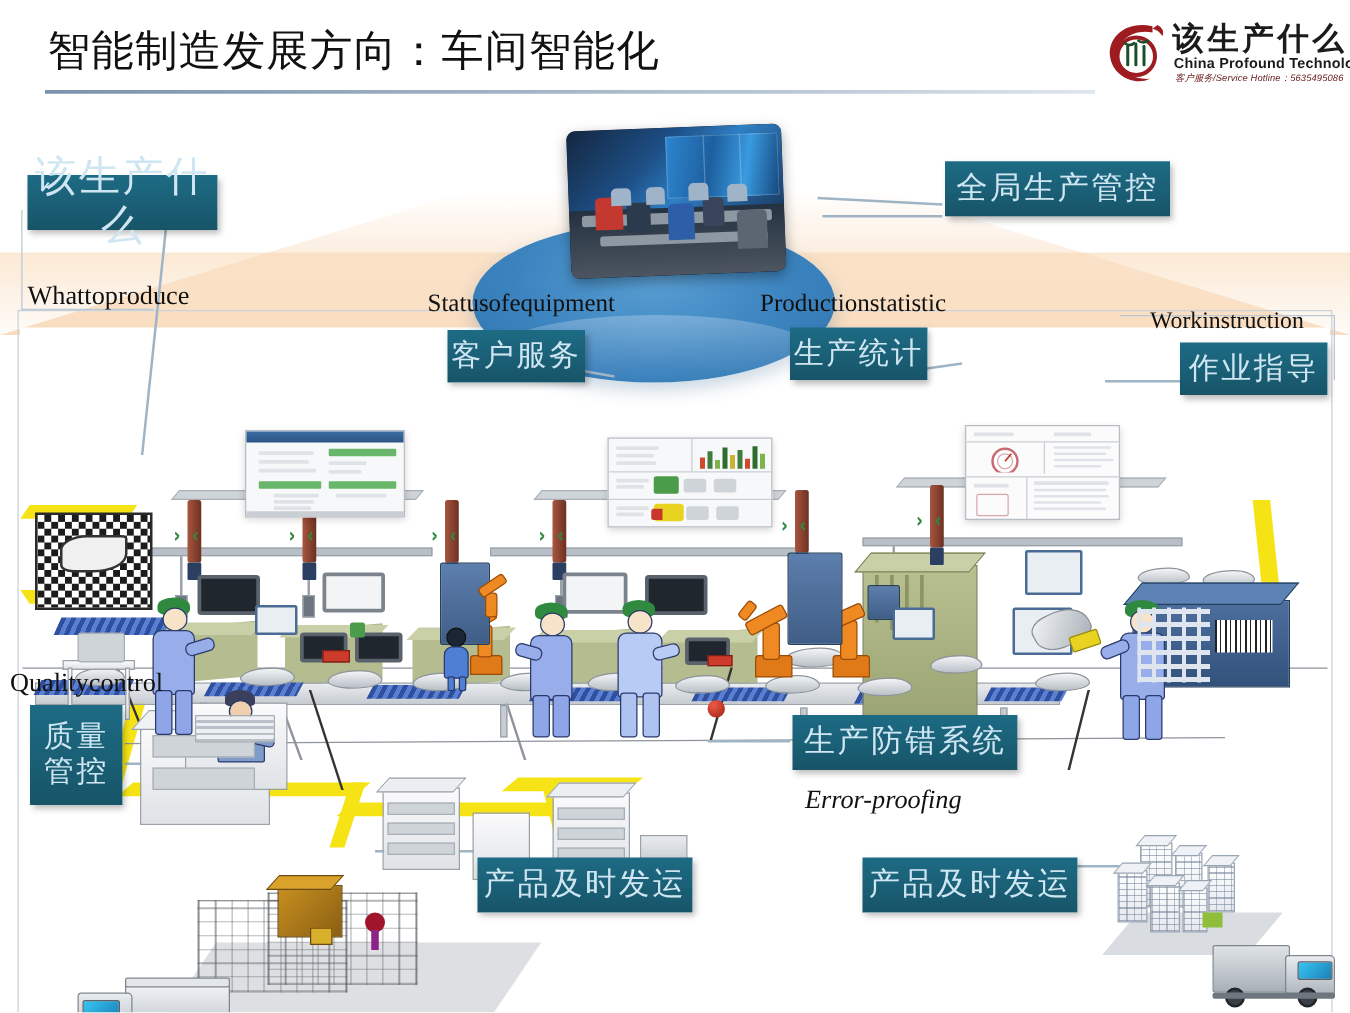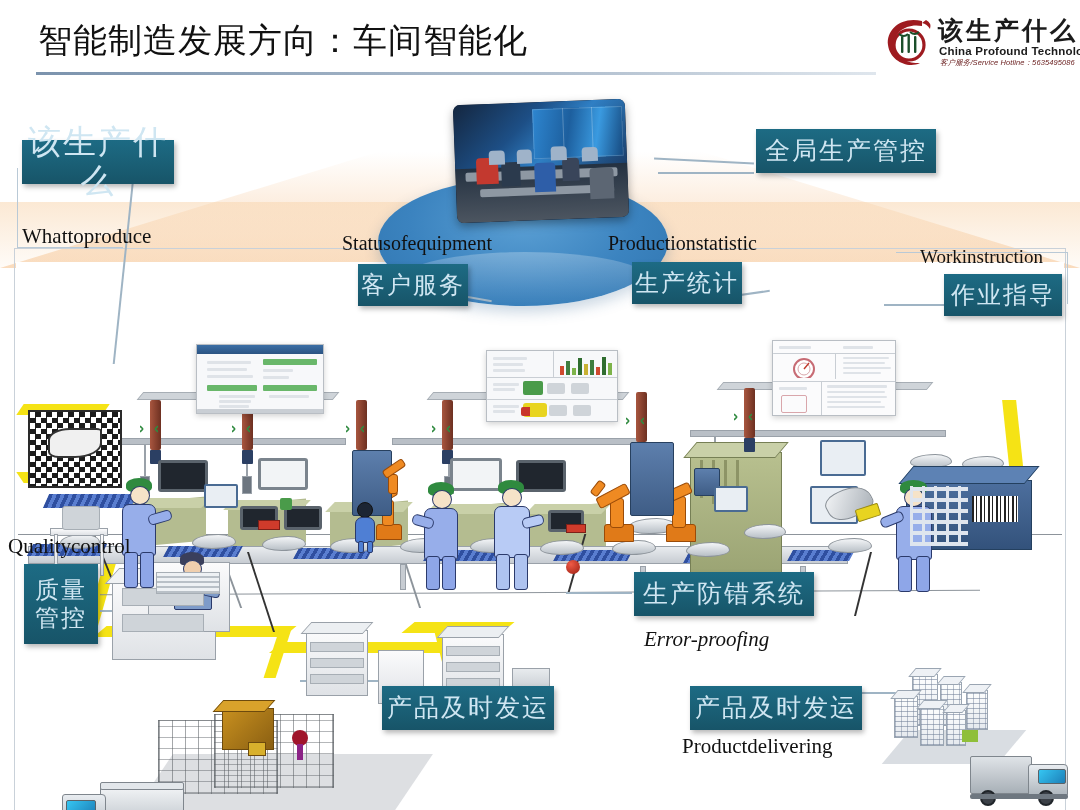"Productdelivering" div.en { html: <div>Productdelivering</div> -> none }
